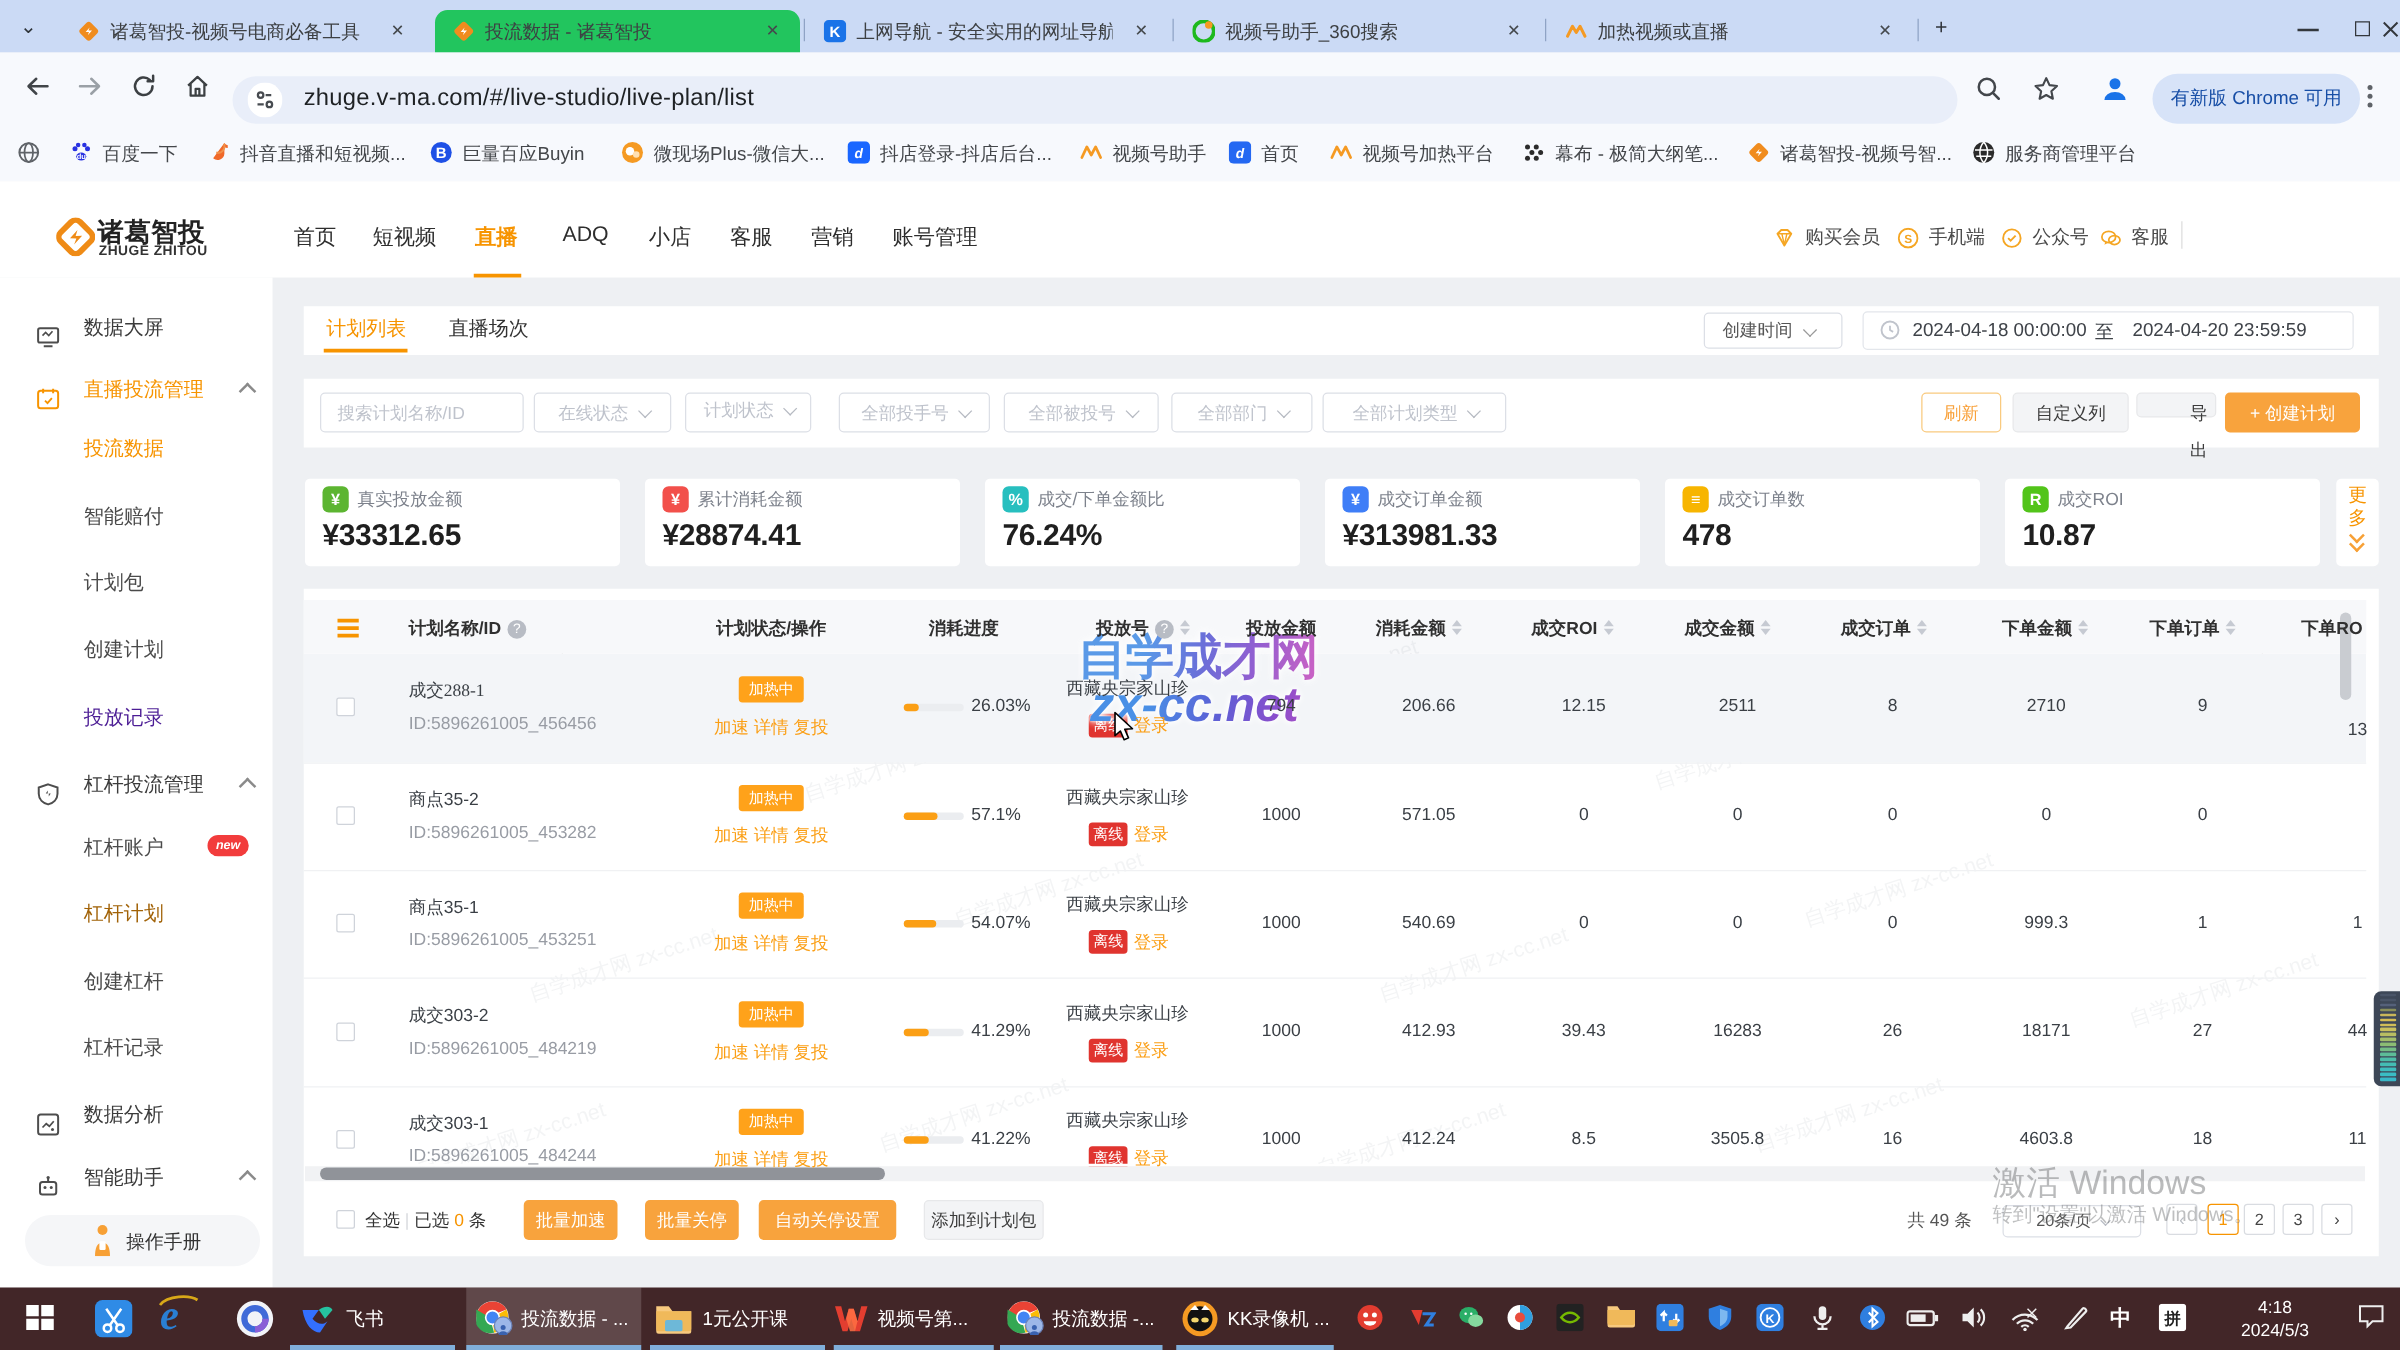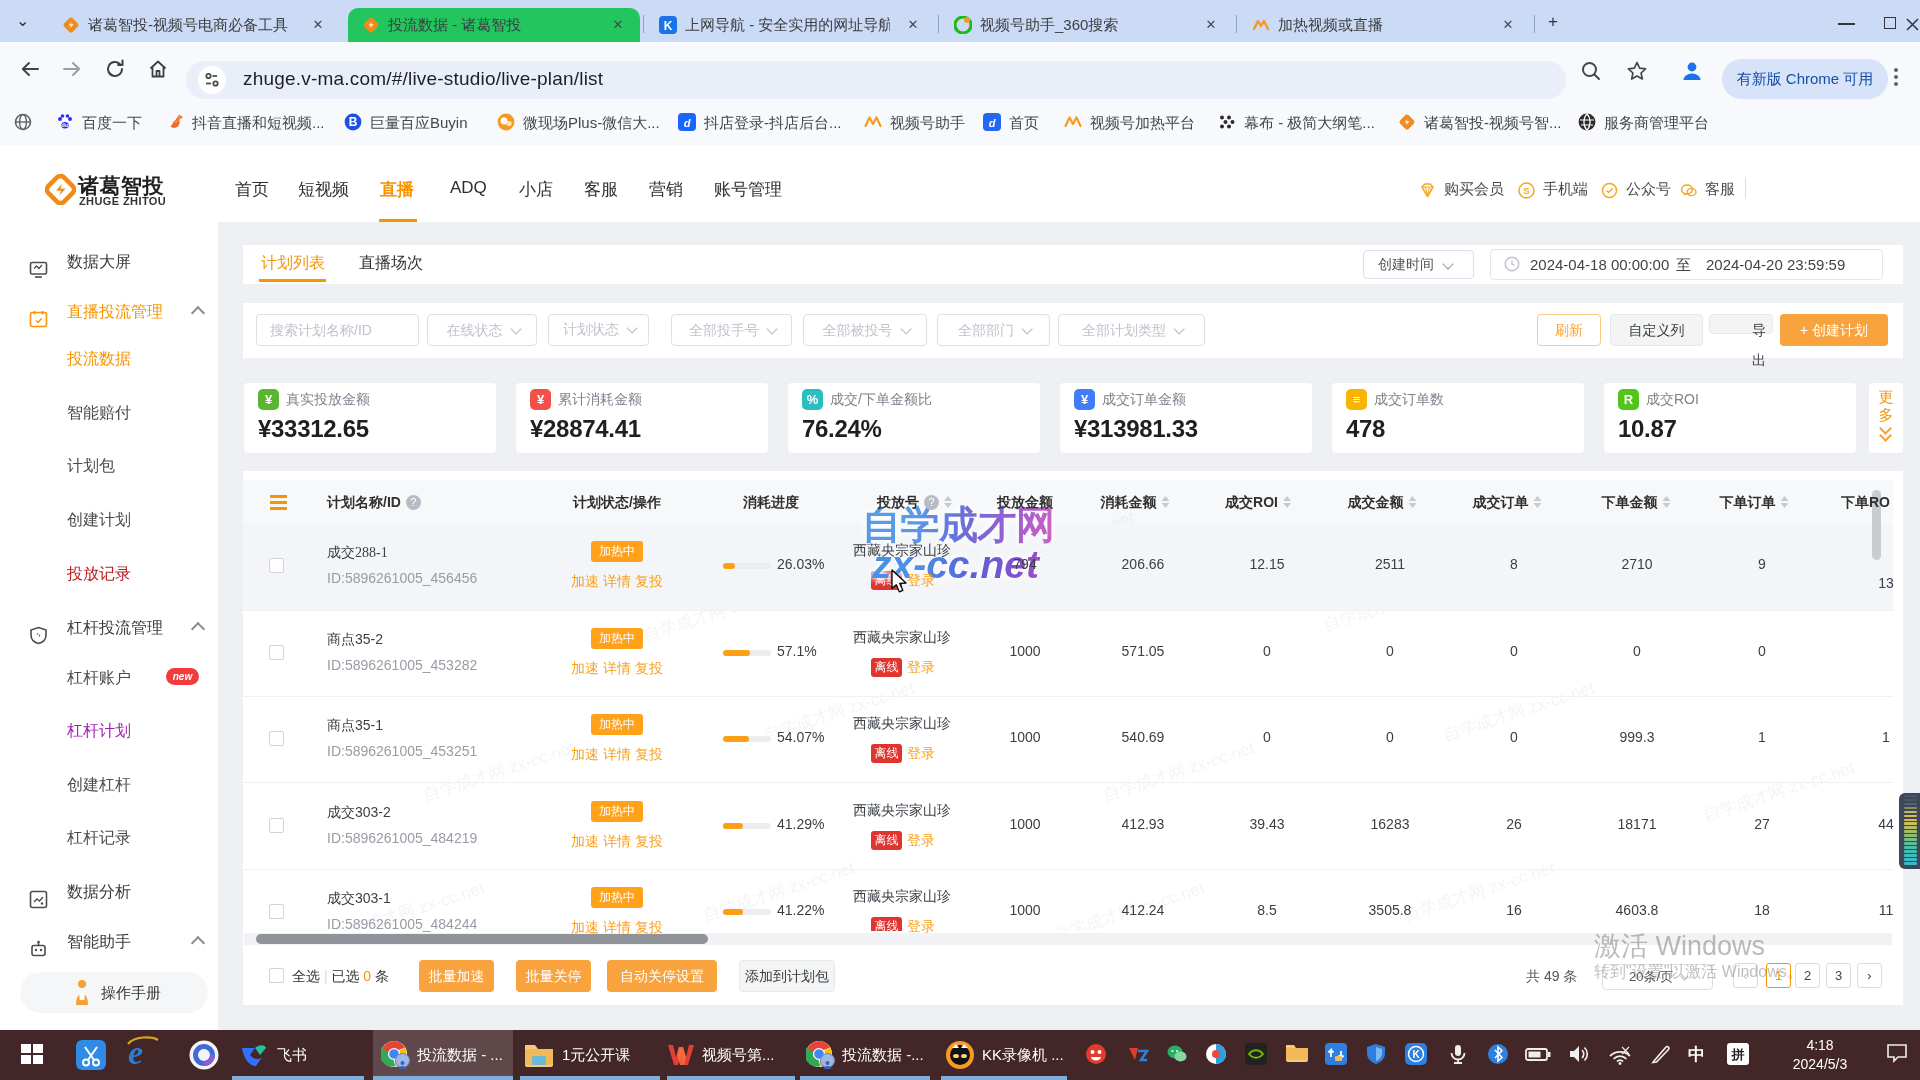"投放记录" div.sm { color: #b91c1c -> #4c1d95 }
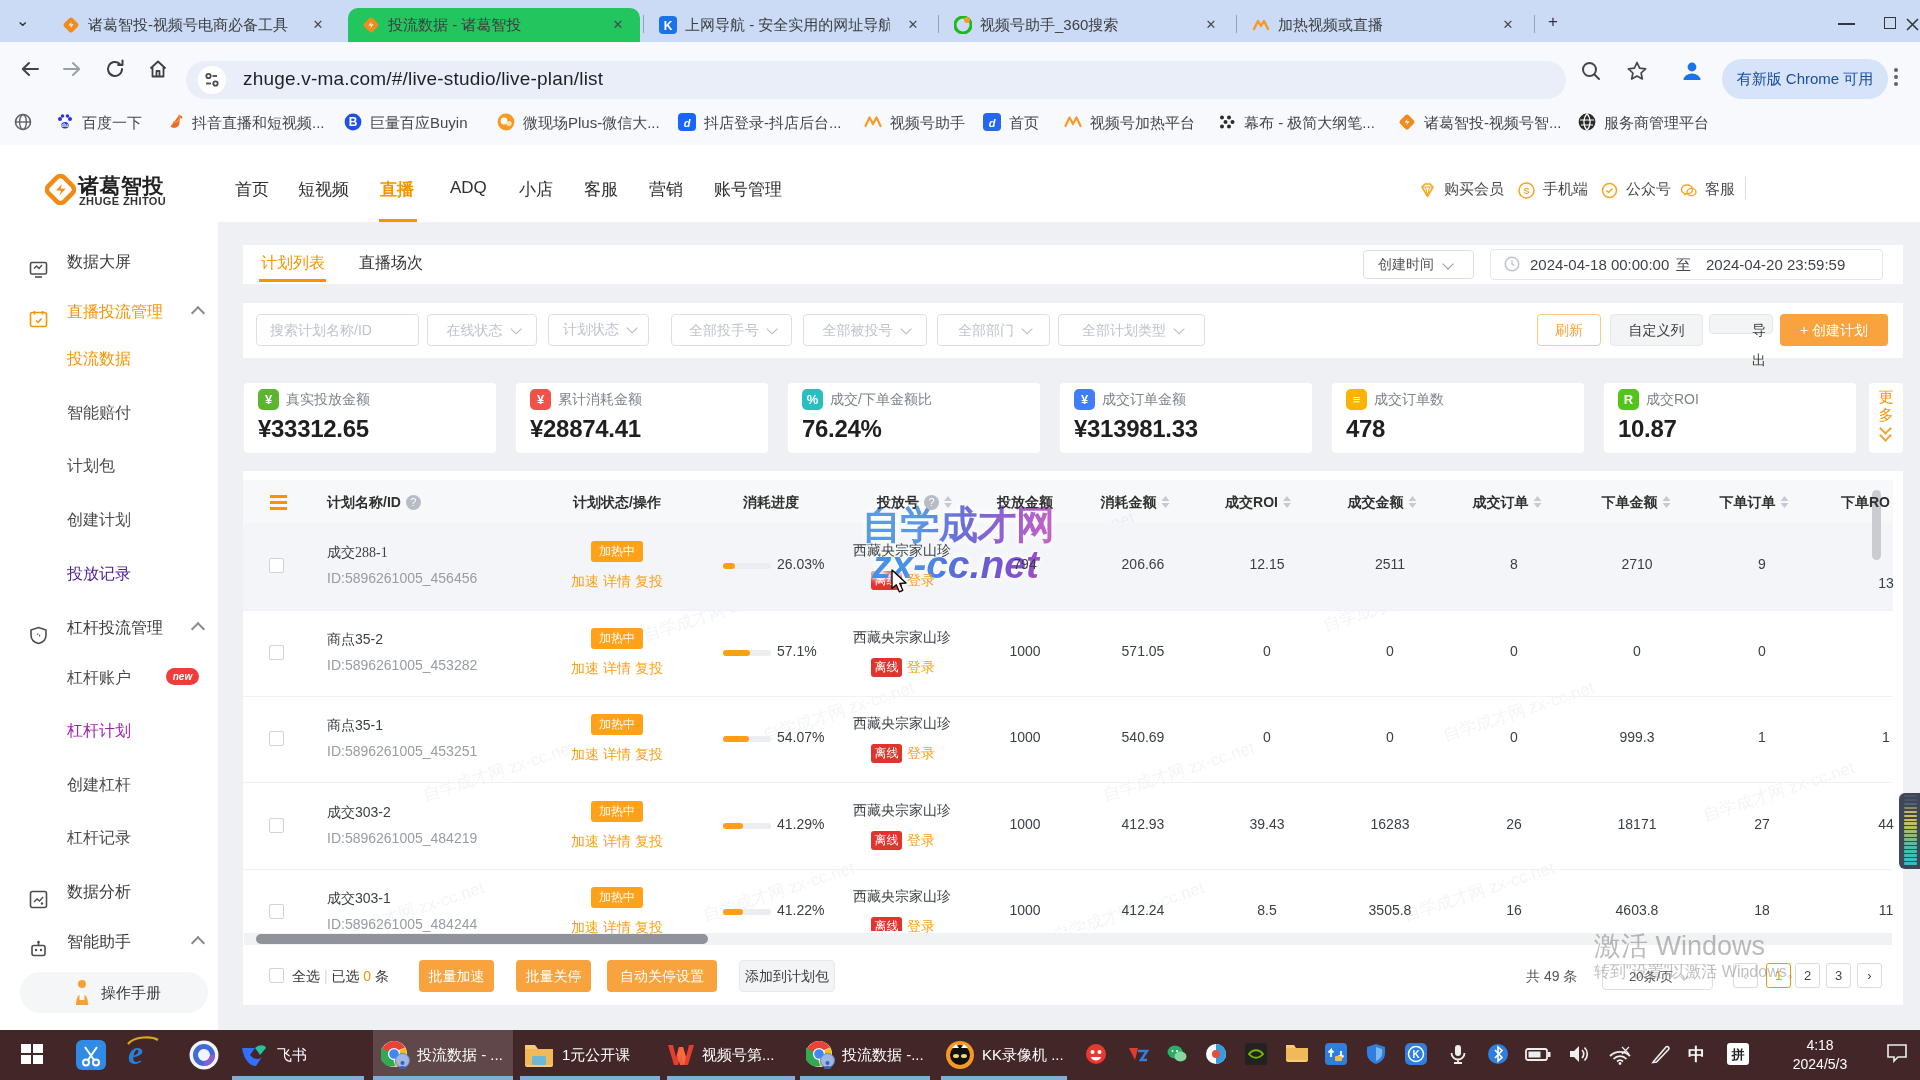"杠杆计划" div.sm { color: #a21caf -> #a16207 }
